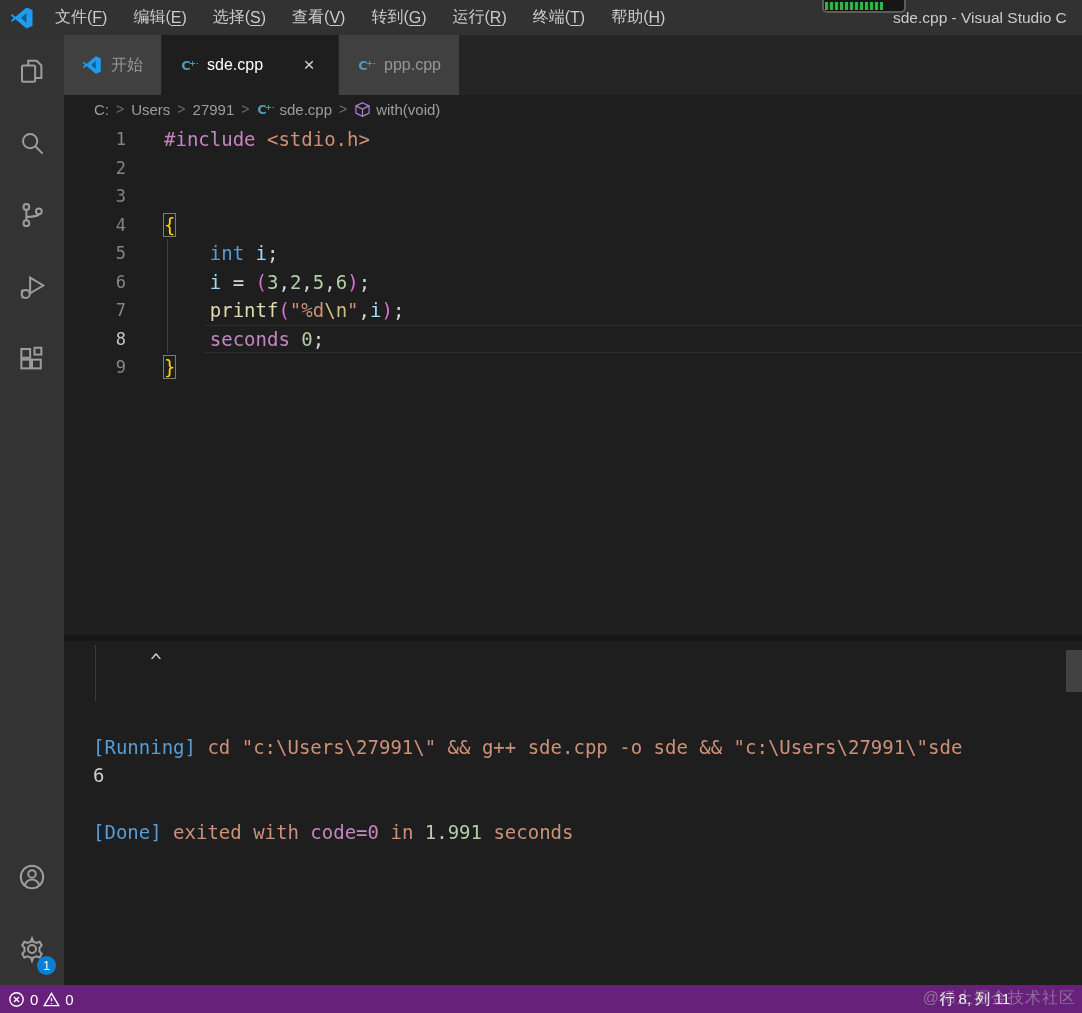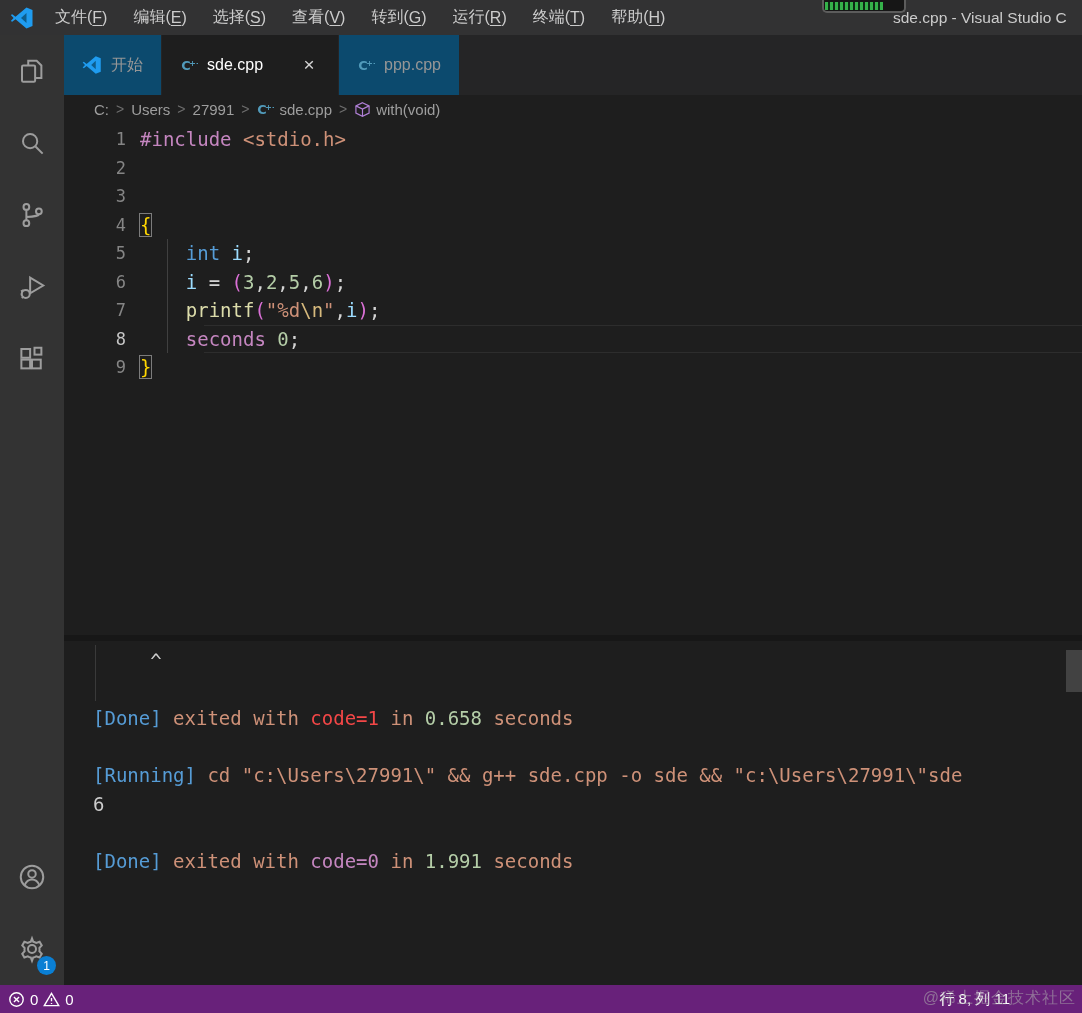"开始" .tab { background: #0c4a6e -> #404040 }
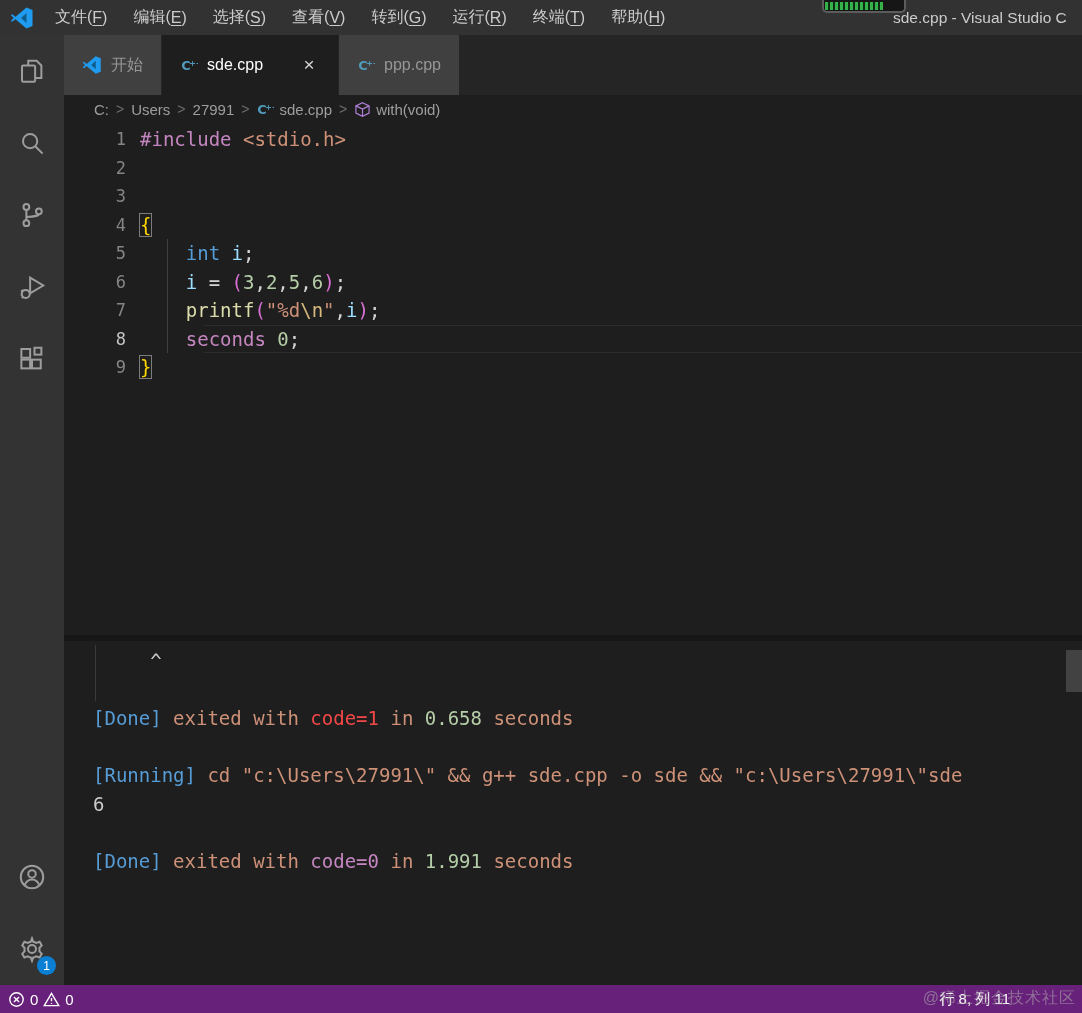"#include <stdio.h>" .code-text { margin-left: none -> 24px }
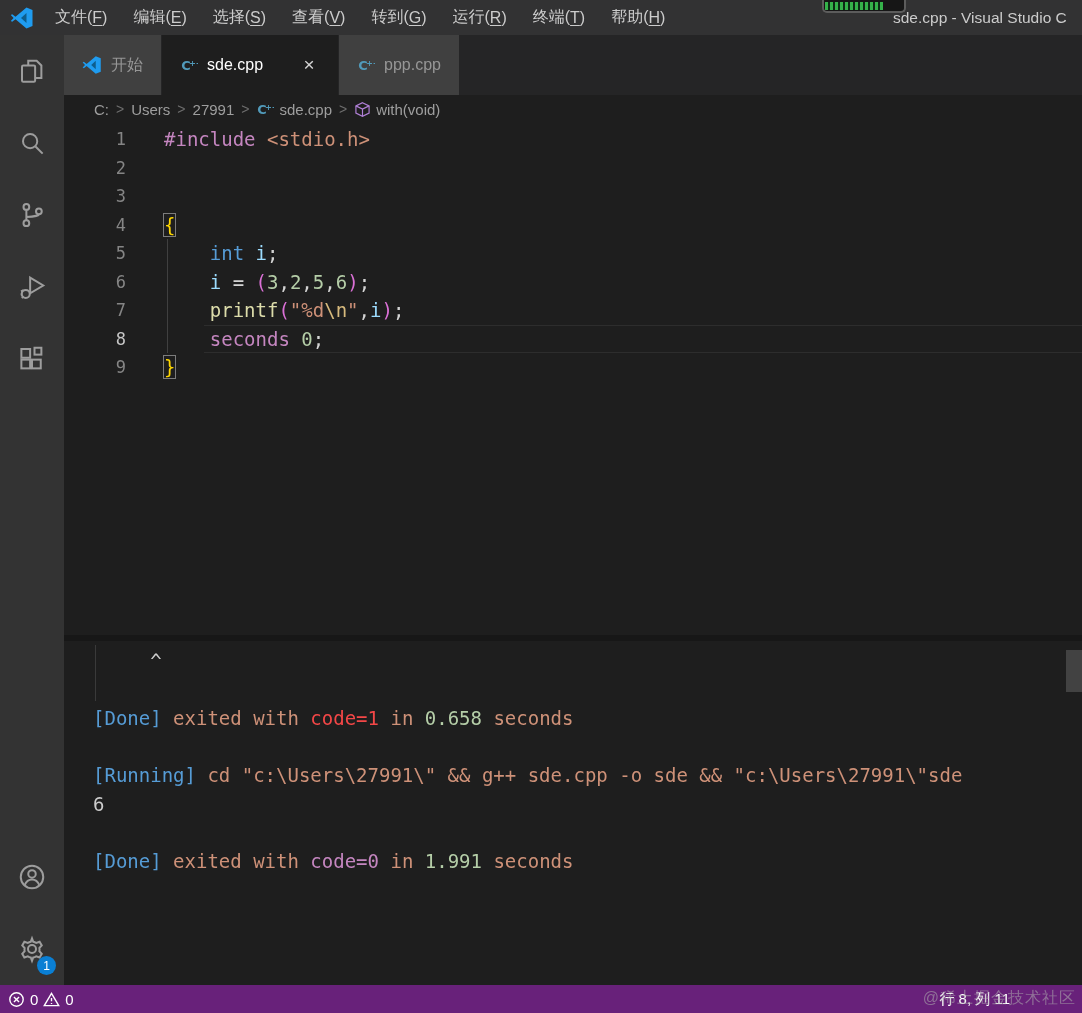"[Done] exited with code=1 in" div.out-row { html: <div><span>[Done]</span><span> exited with </span><span>code=1</span><span> in </span><span>0.658</span><span> seconds</span></div> -> none }
